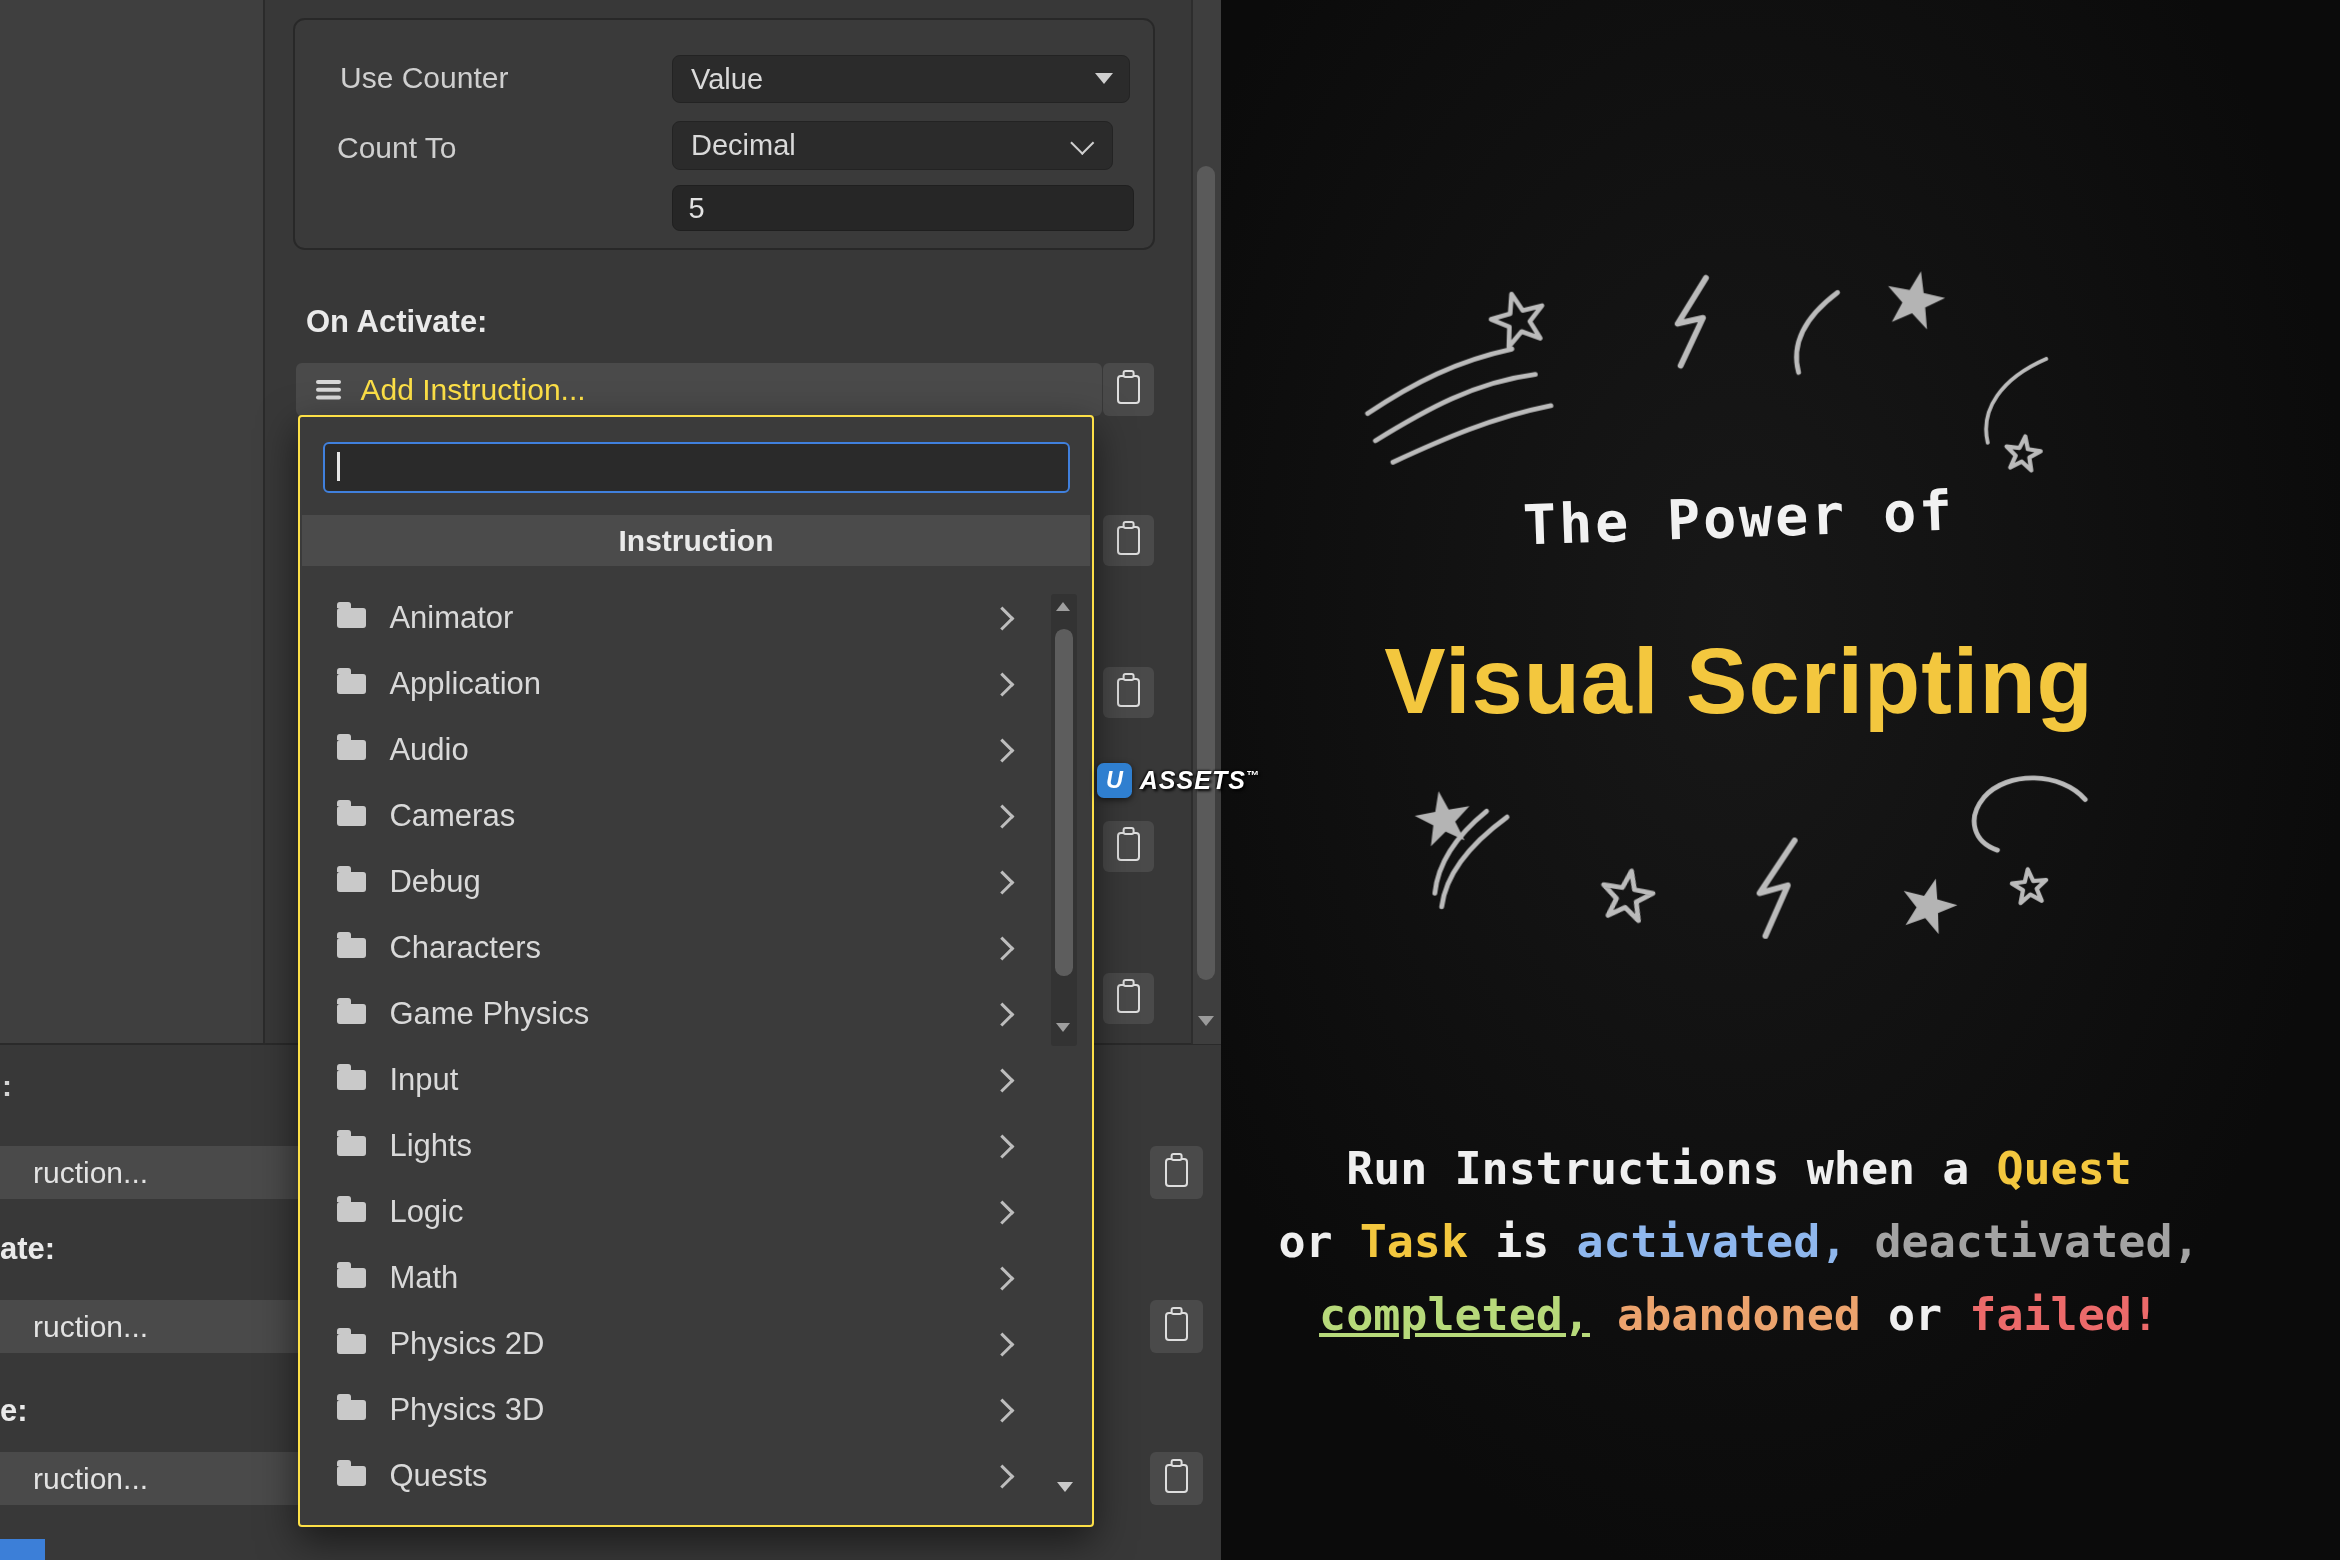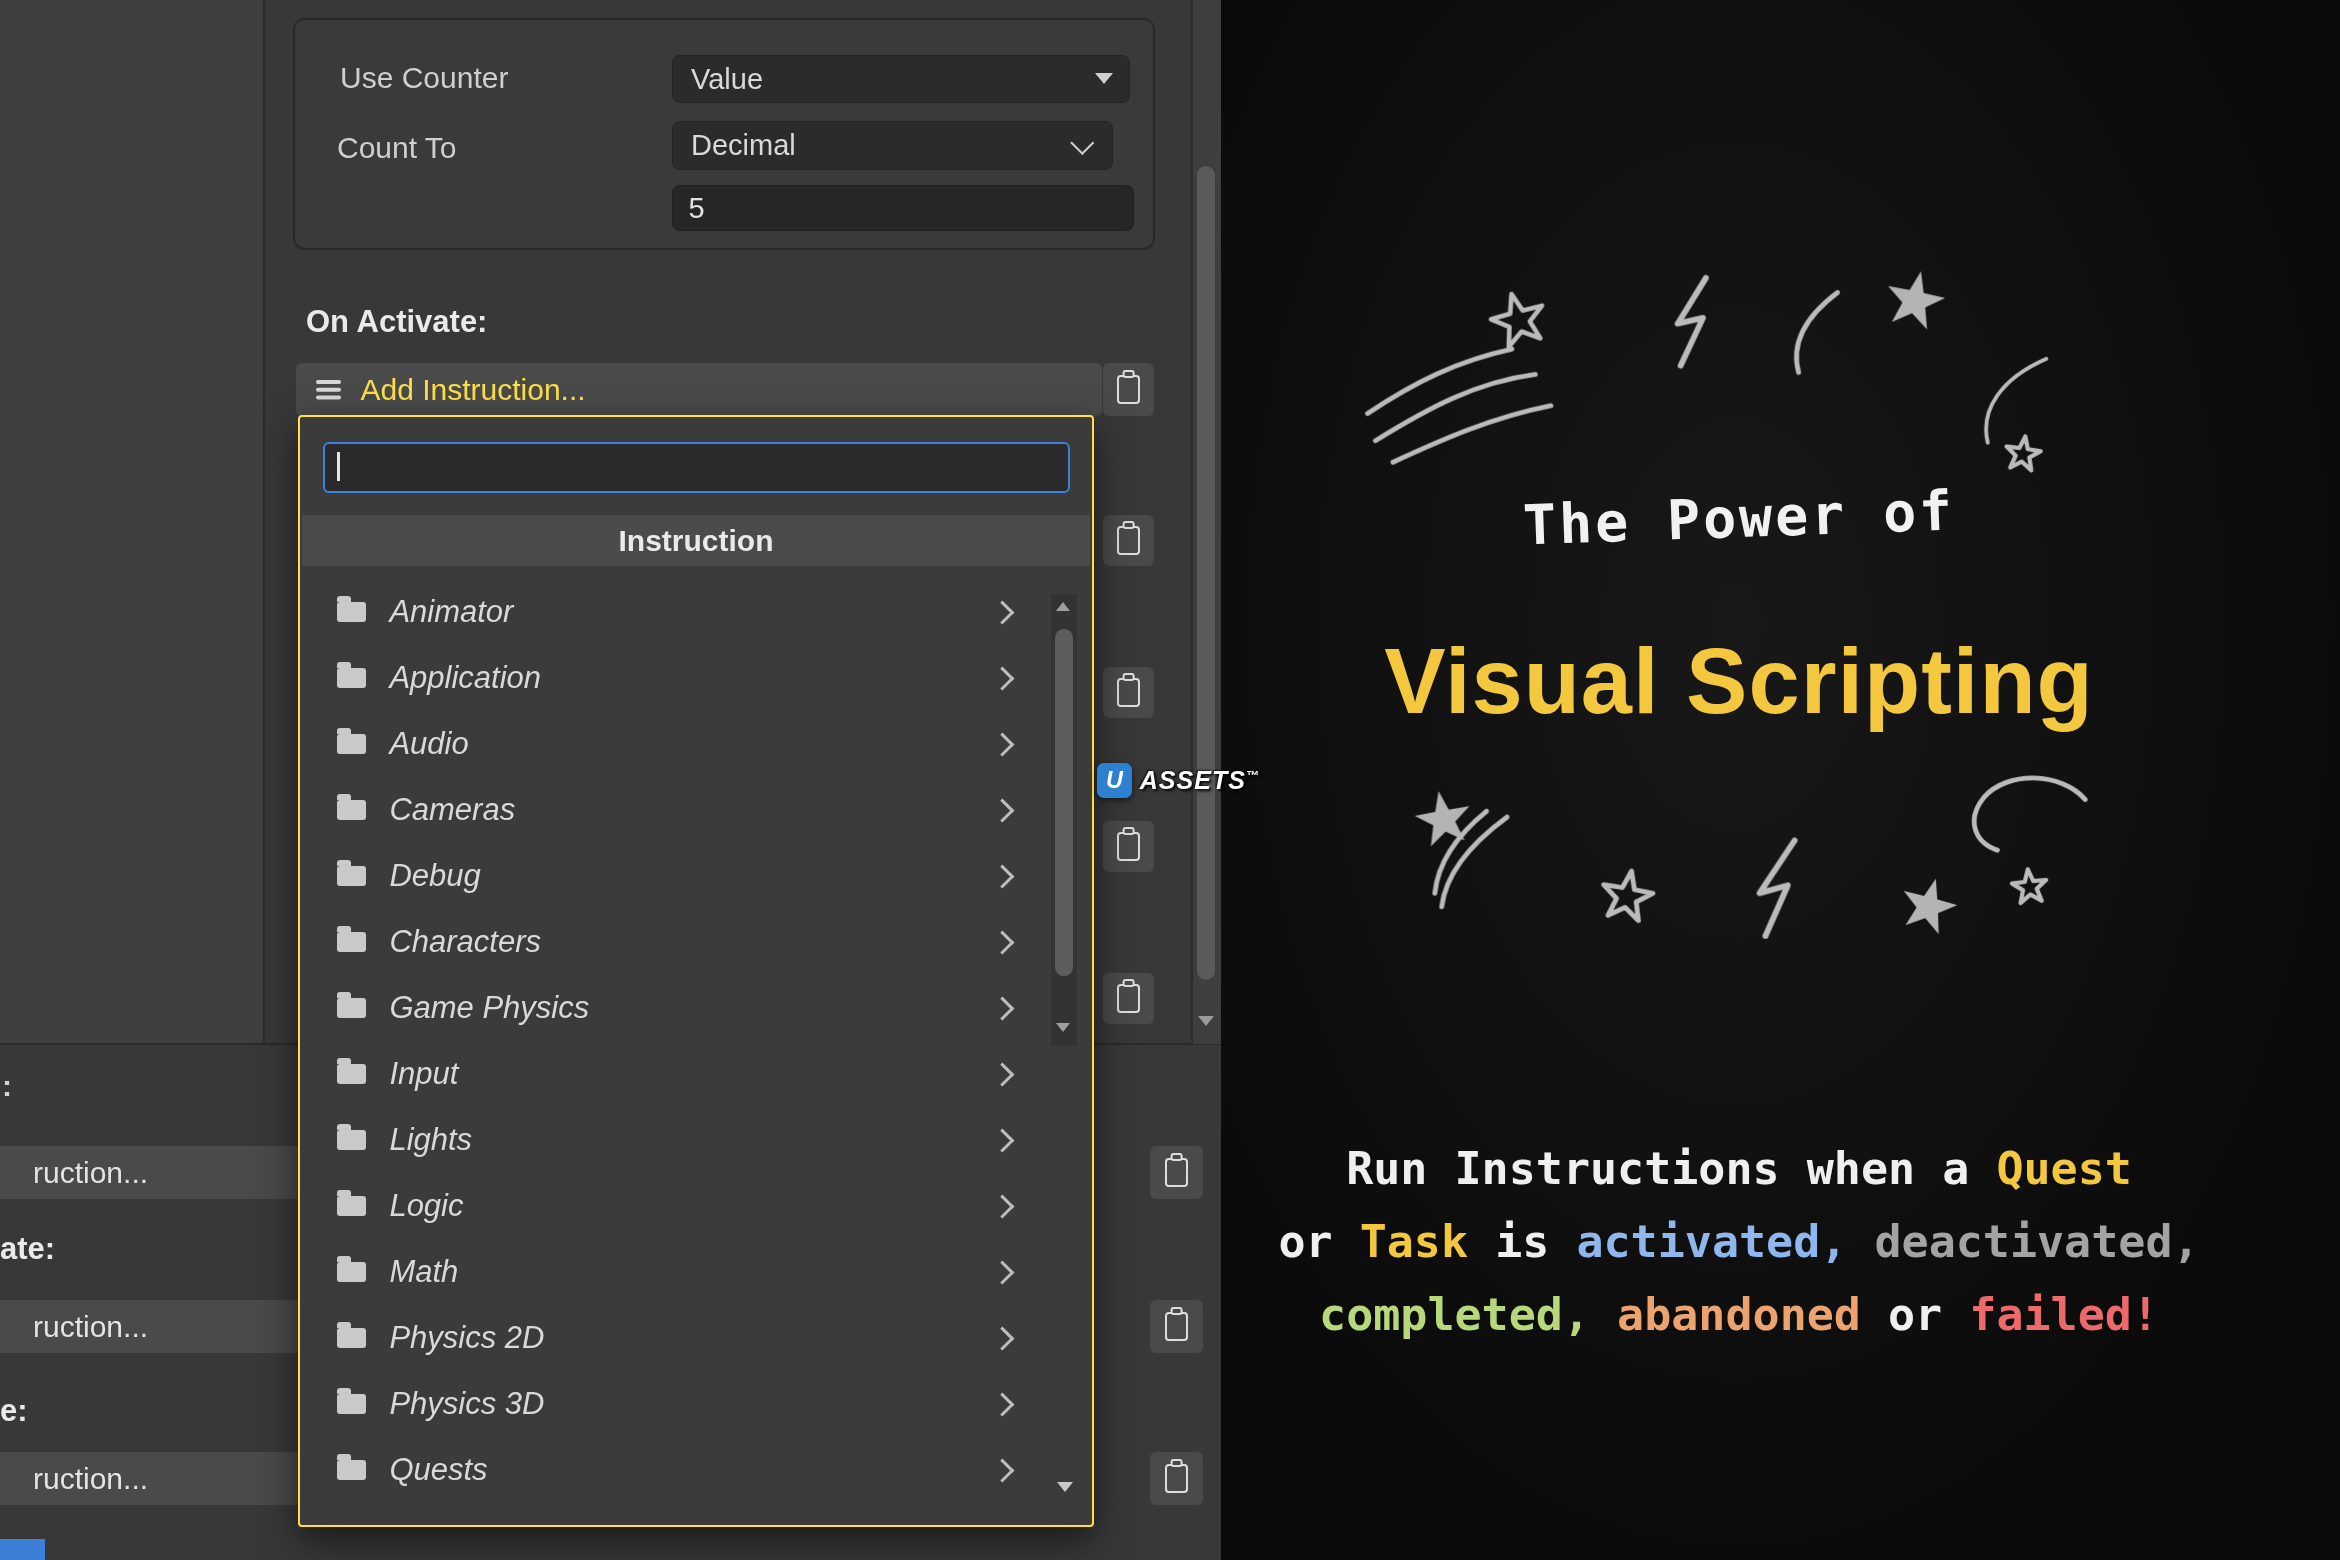"Animator" .dd-list { font-style: italic -> none; top: 162px -> 168px }
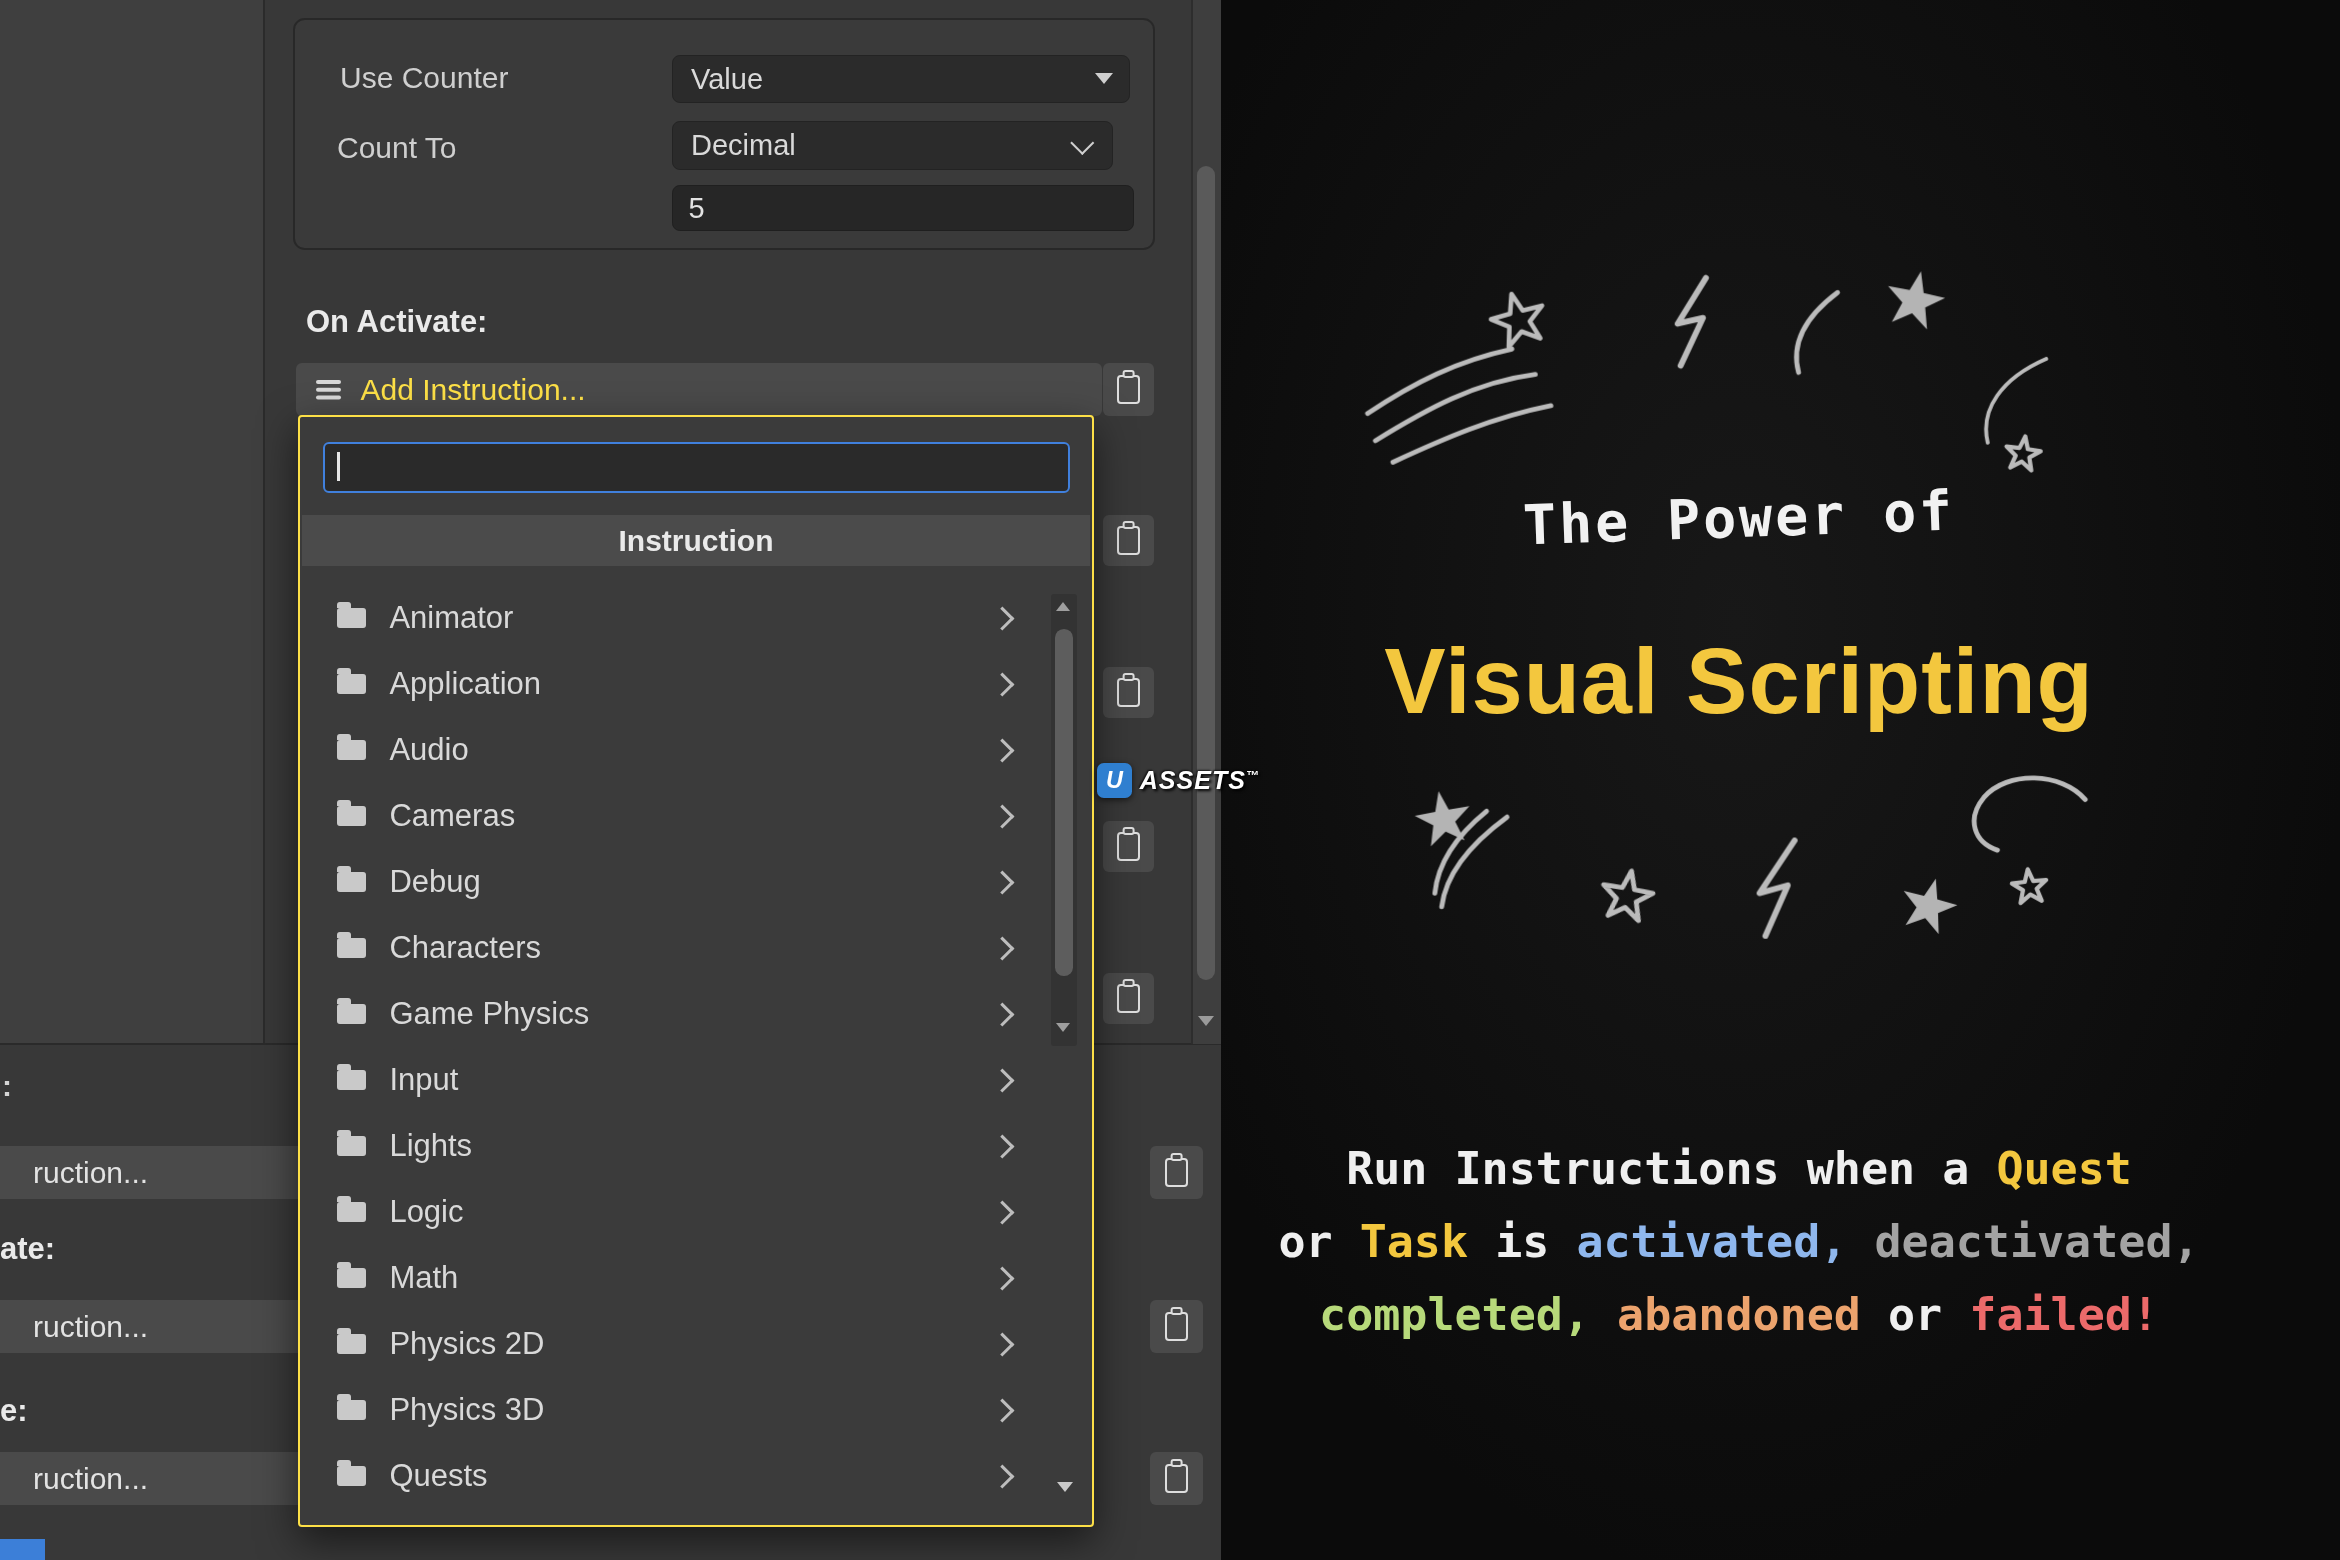"completed," span { text-decoration: none -> underline }
